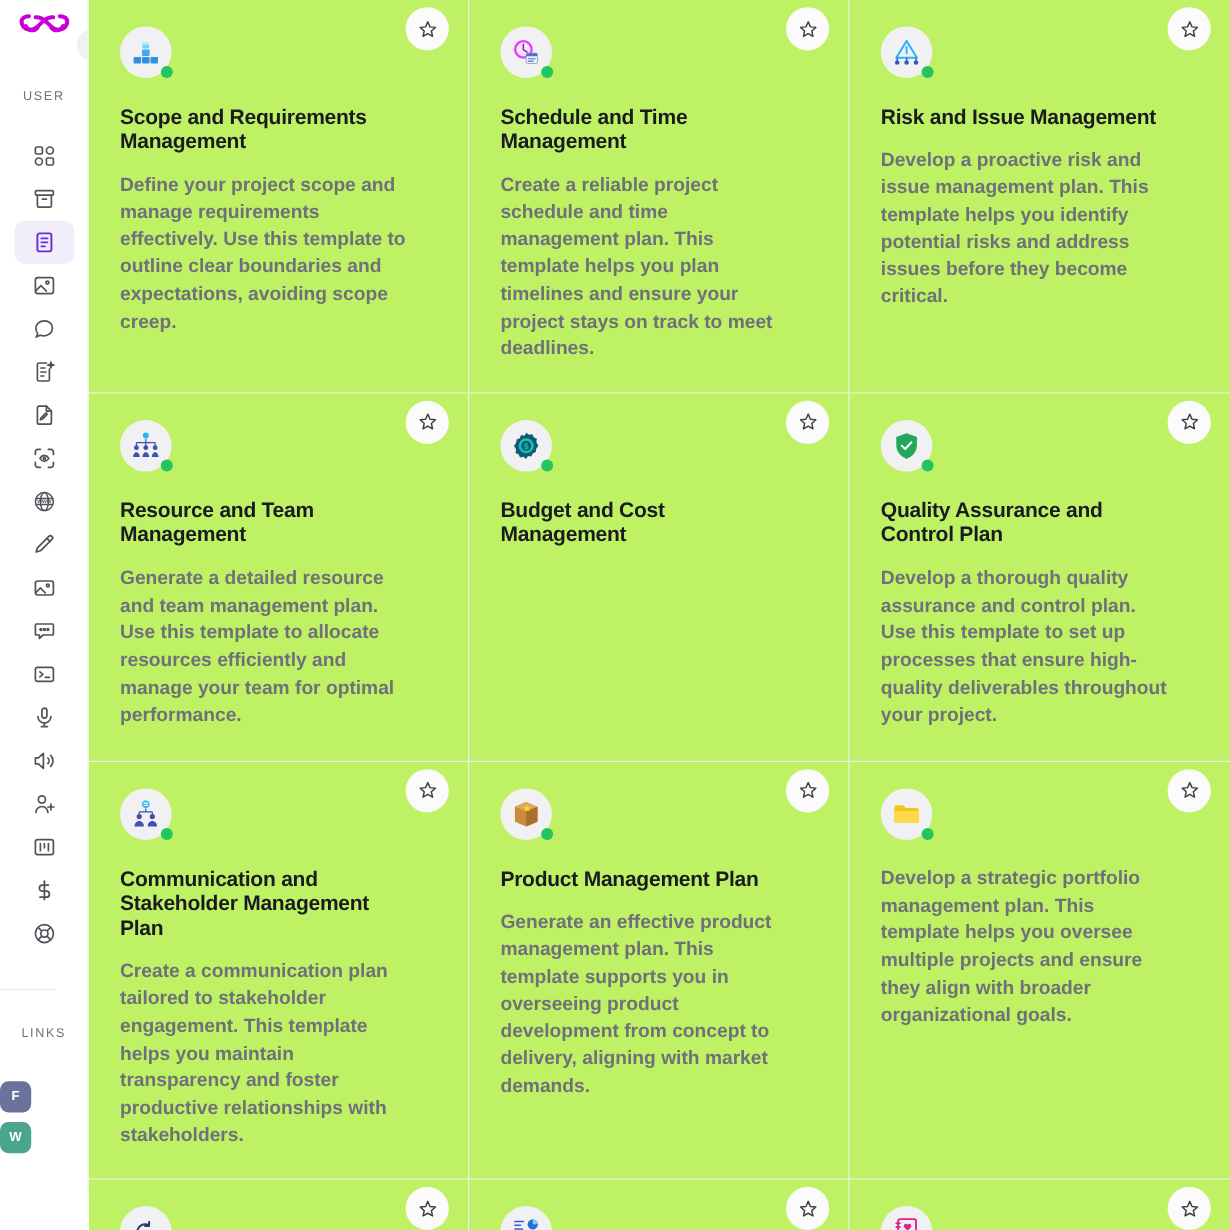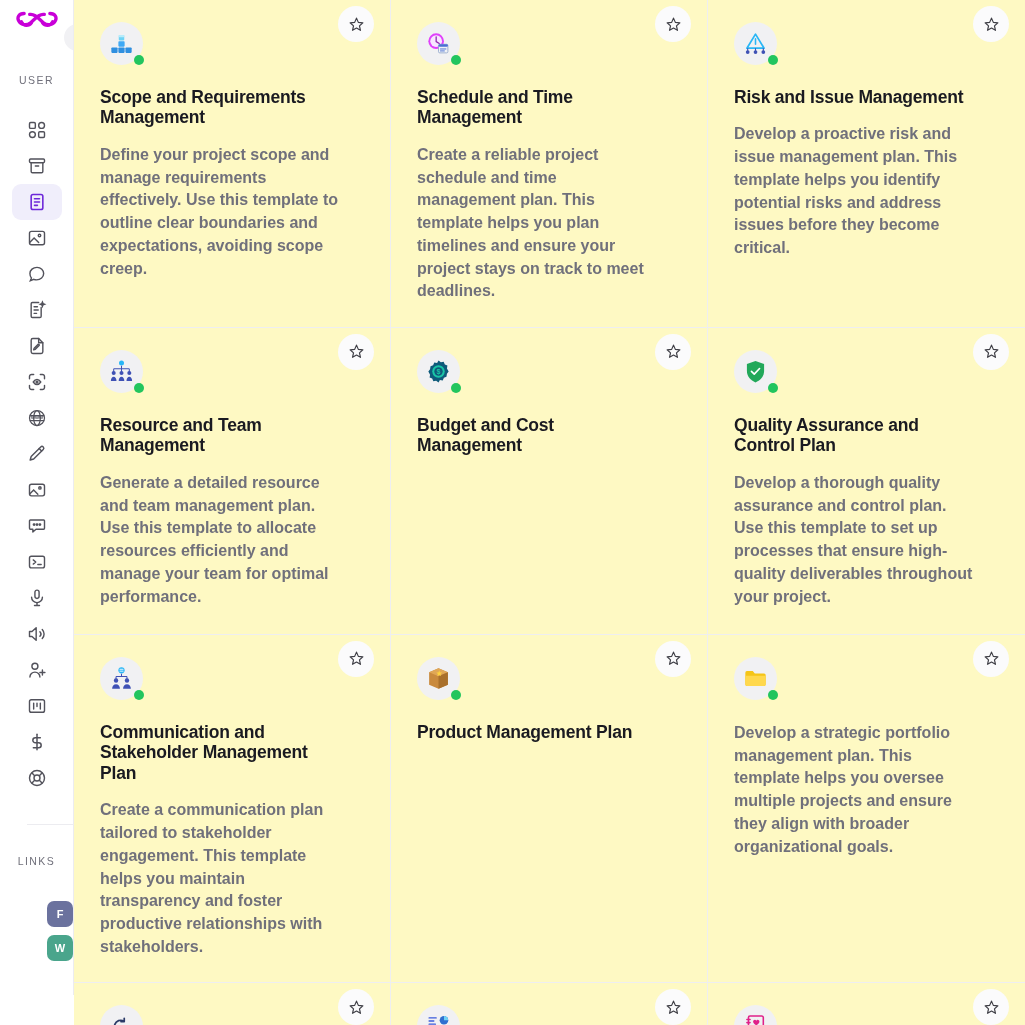"USER" .sidebar { align-items: flex-end -> flex-start }
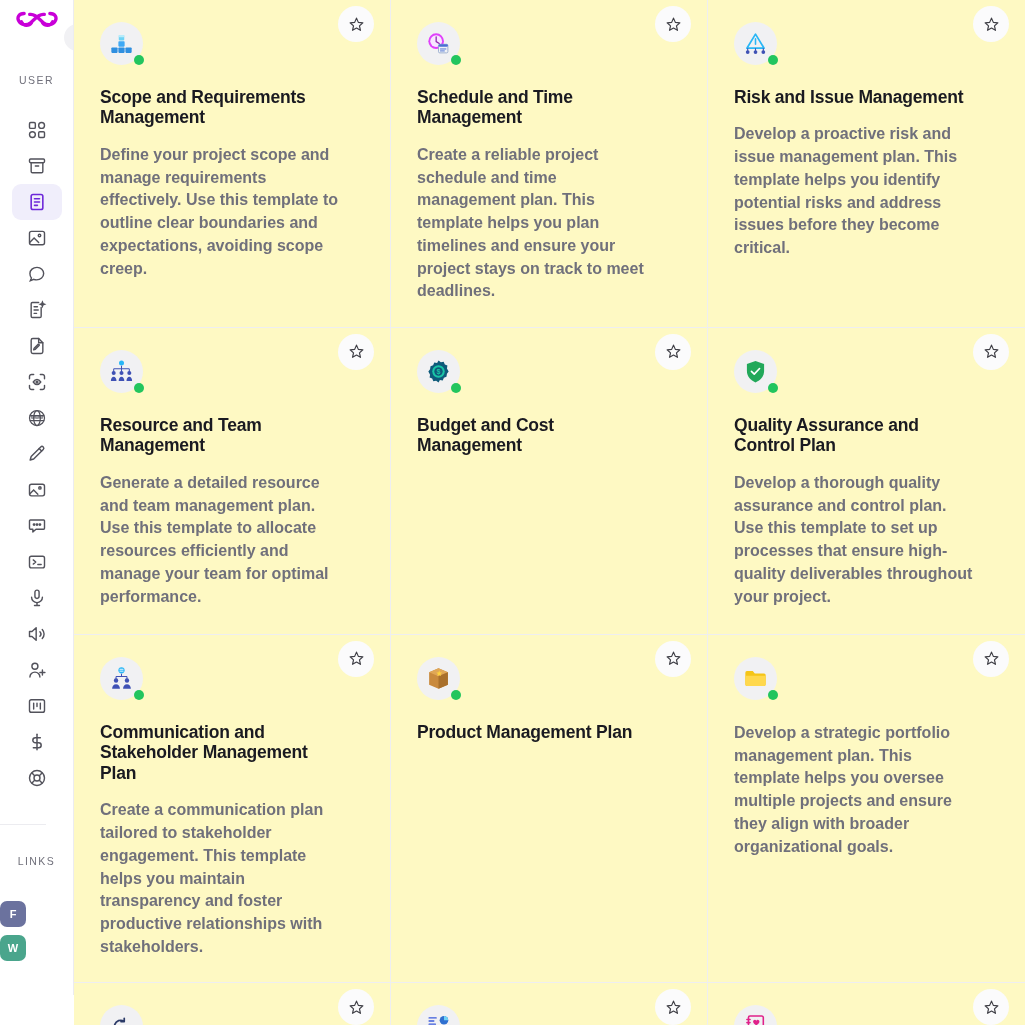"Scope and Requirements Management" .card { background: #fef9c3 -> #bef264 }
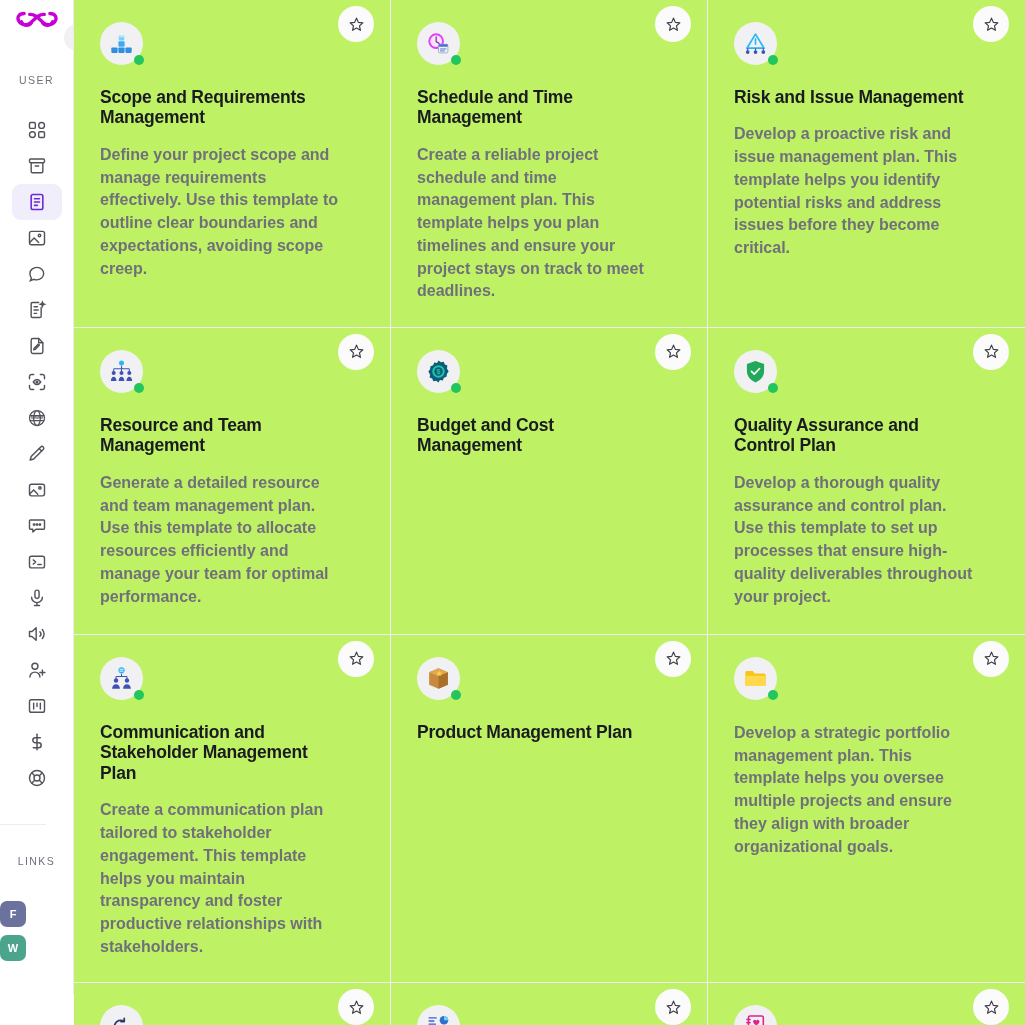"Generate an effective product management" div.card-desc { html: none -> <div>Generate an effective product management plan. This template supports you in overseeing product development from concept to delivery, aligning with market demands.</div> }
